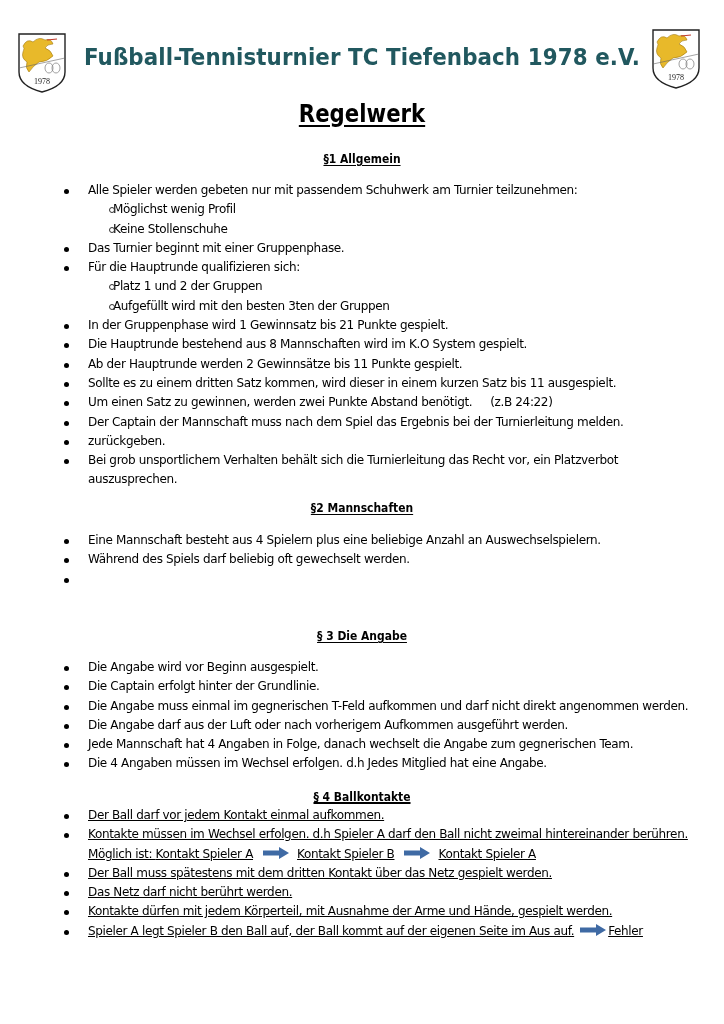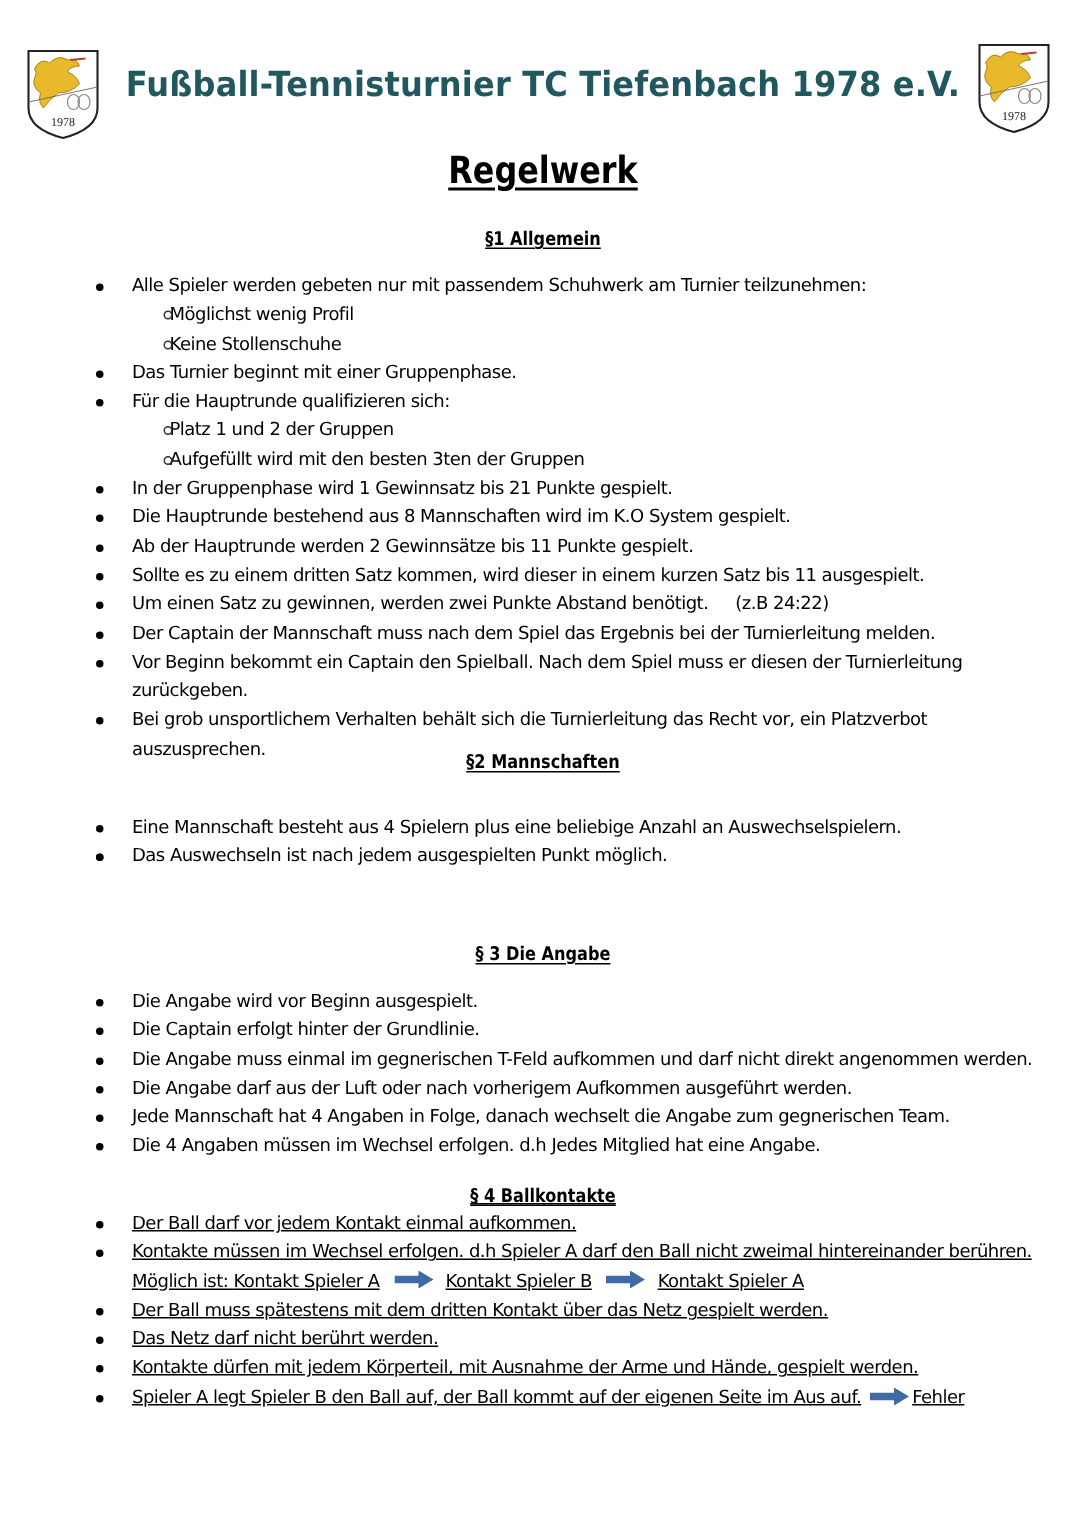"Vor Beginn bekommt ein Captain" span { html: <span>Vor Beginn bekommt ein Captain den Spielball. Nach dem Spiel muss er diesen der Turnierleitung</span> -> none }
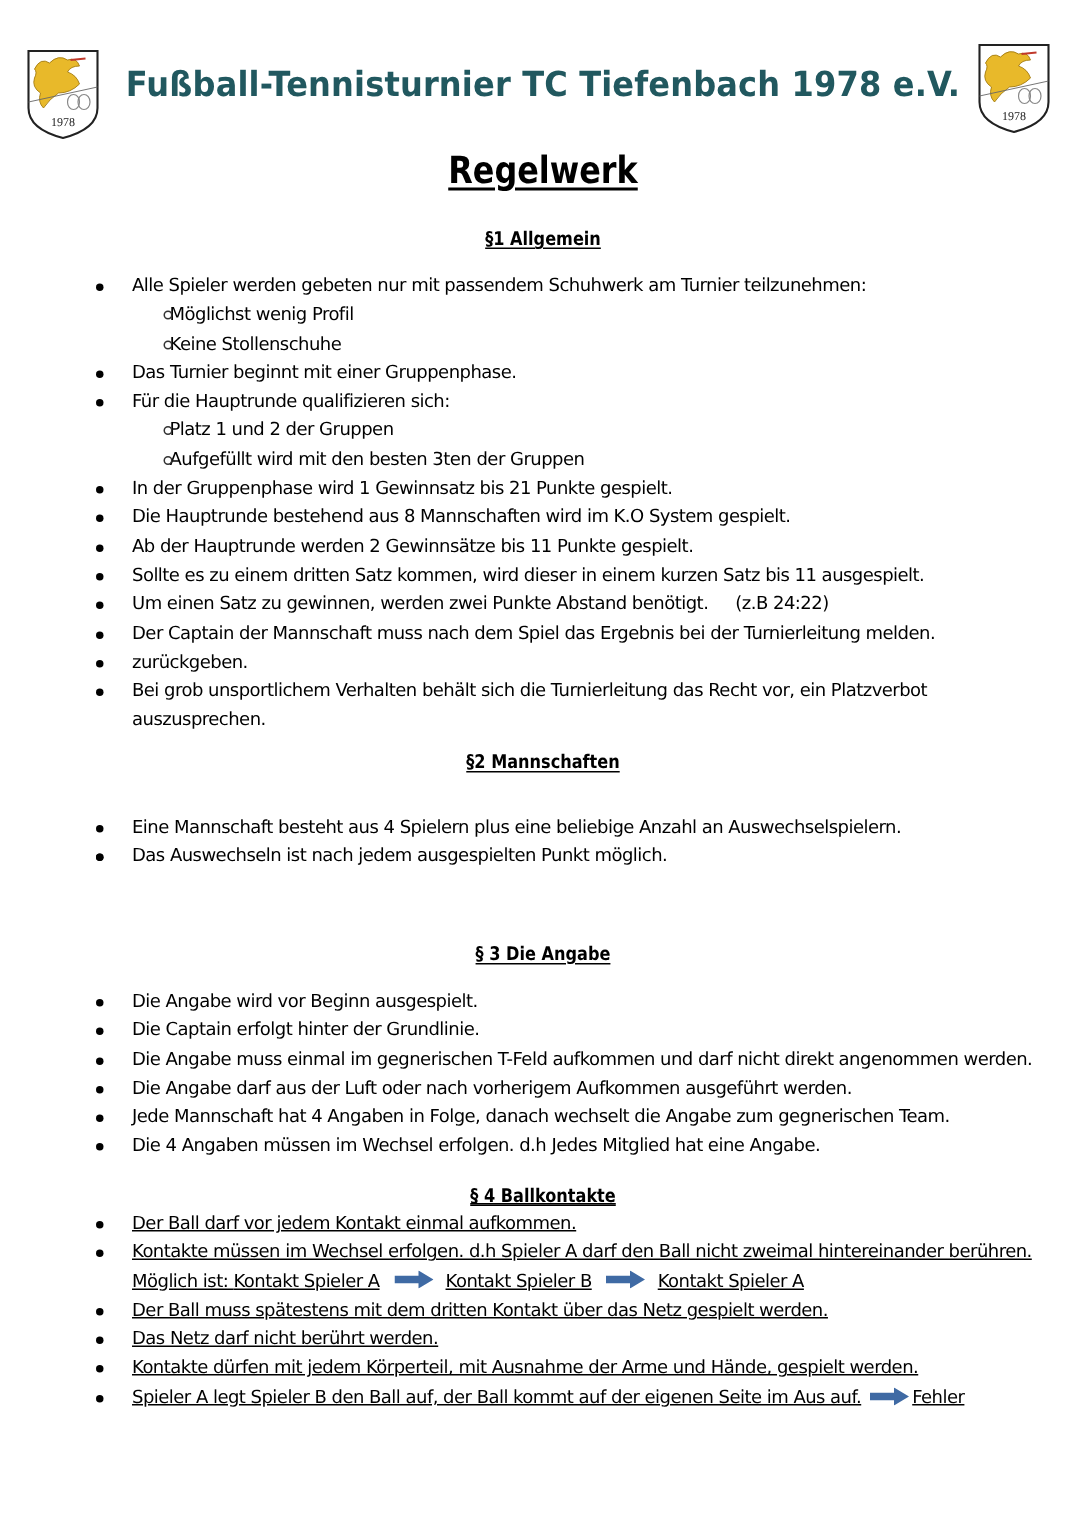"Eine Mannschaft besteht aus 4" ul.items { margin-top: 25px -> 14px }
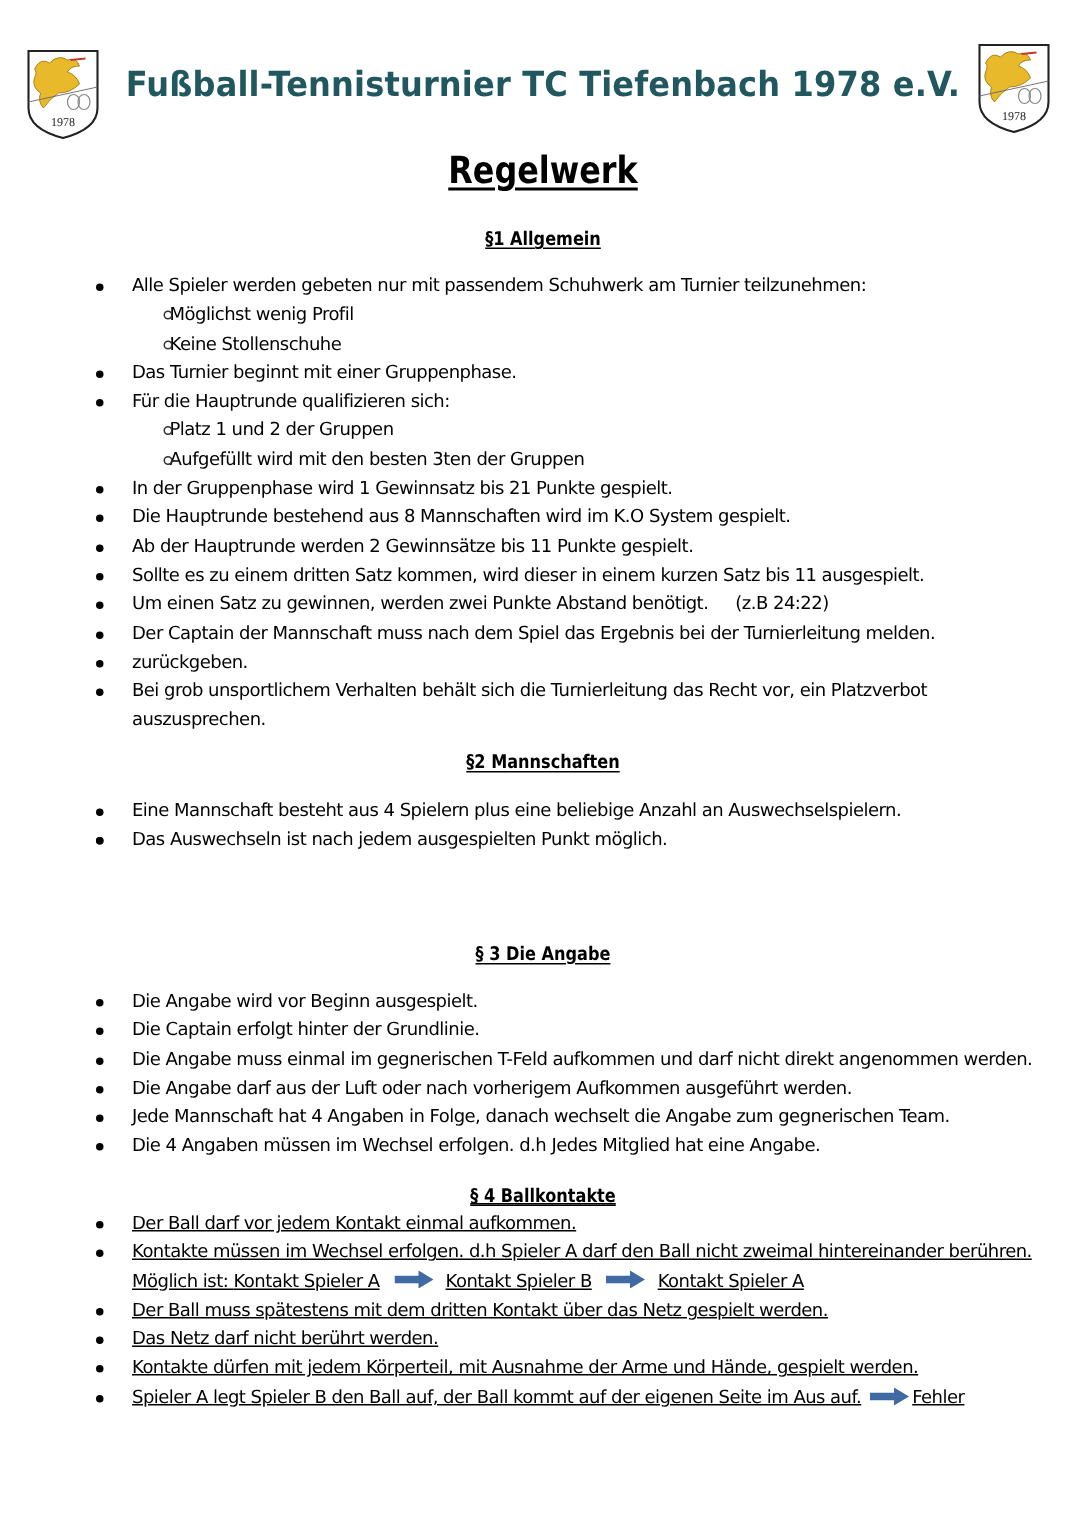"Während des Spiels darf beliebig" span { html: none -> <span>Während des Spiels darf beliebig oft gewechselt werden.</span> }
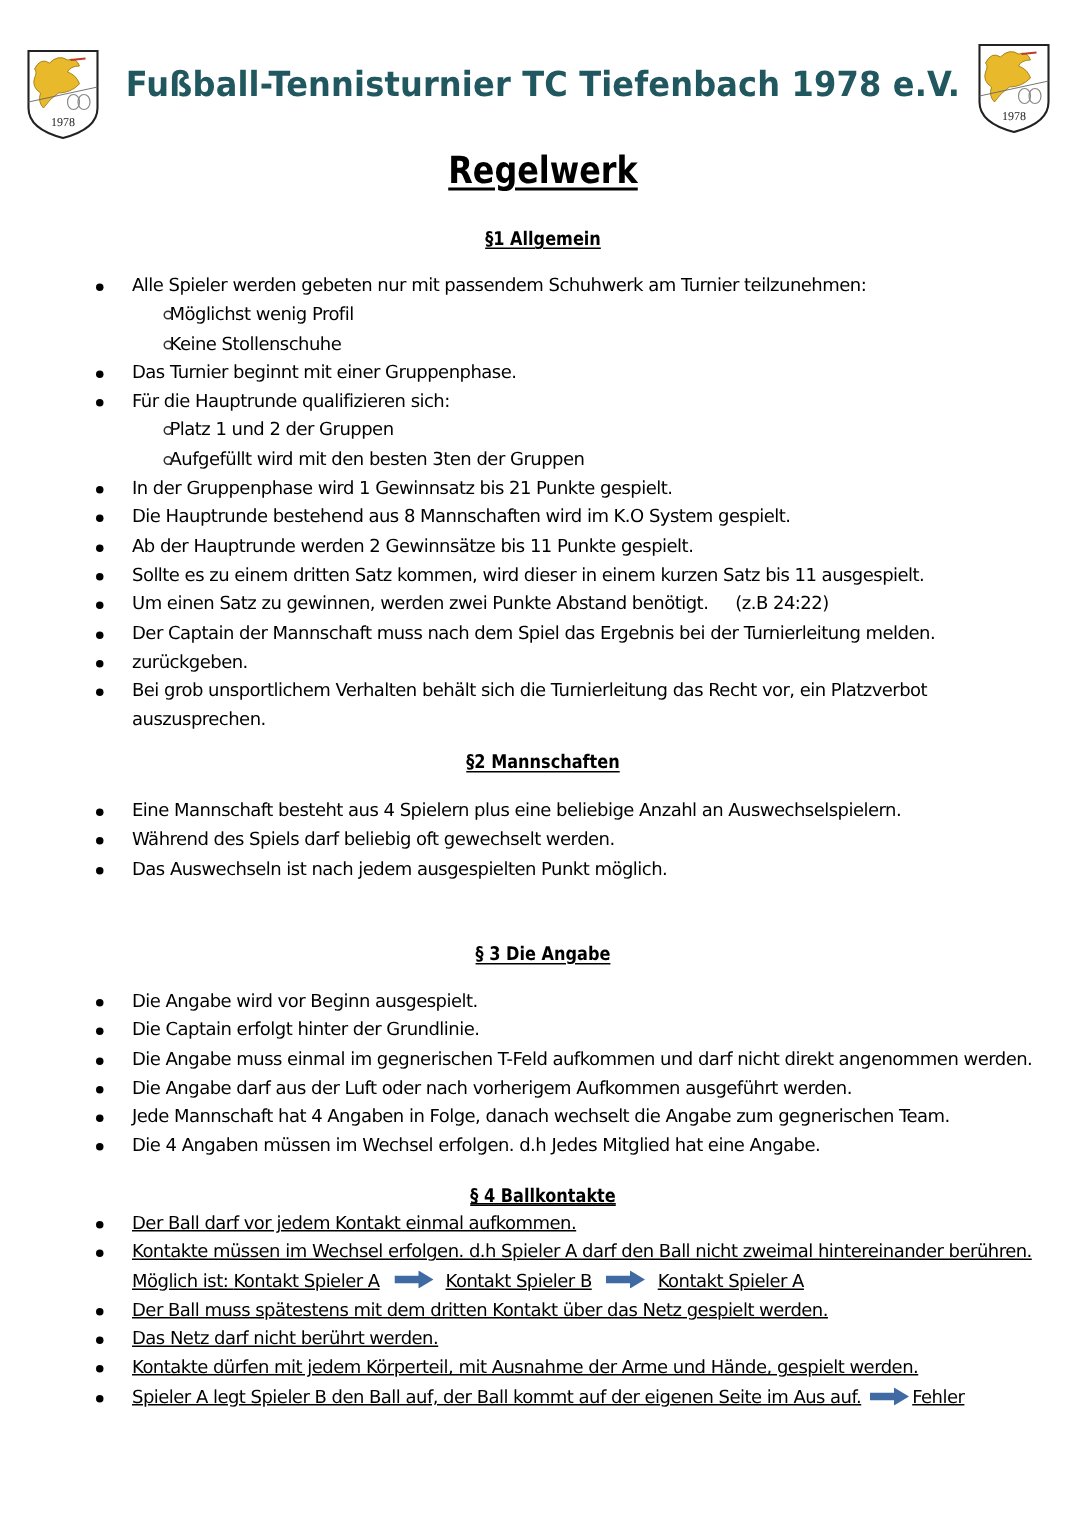"Das Auswechseln ist nach jedem" span { html: <span>Das Auswechseln ist nach jedem ausgespielten Punkt möglich.</span> -> none }
